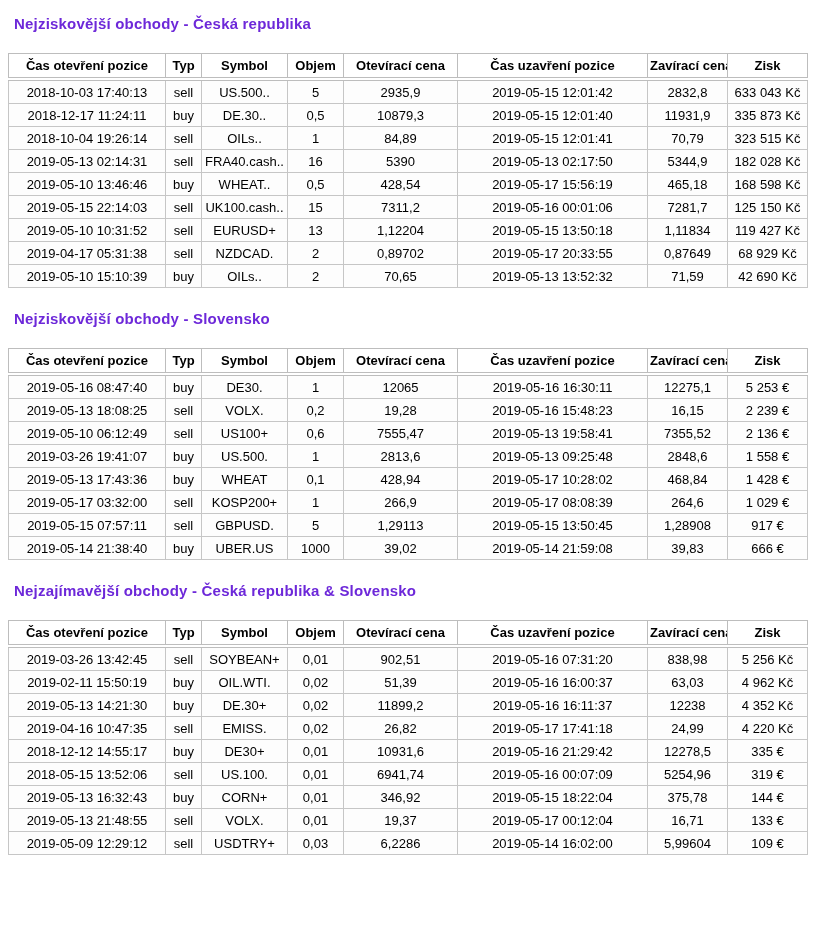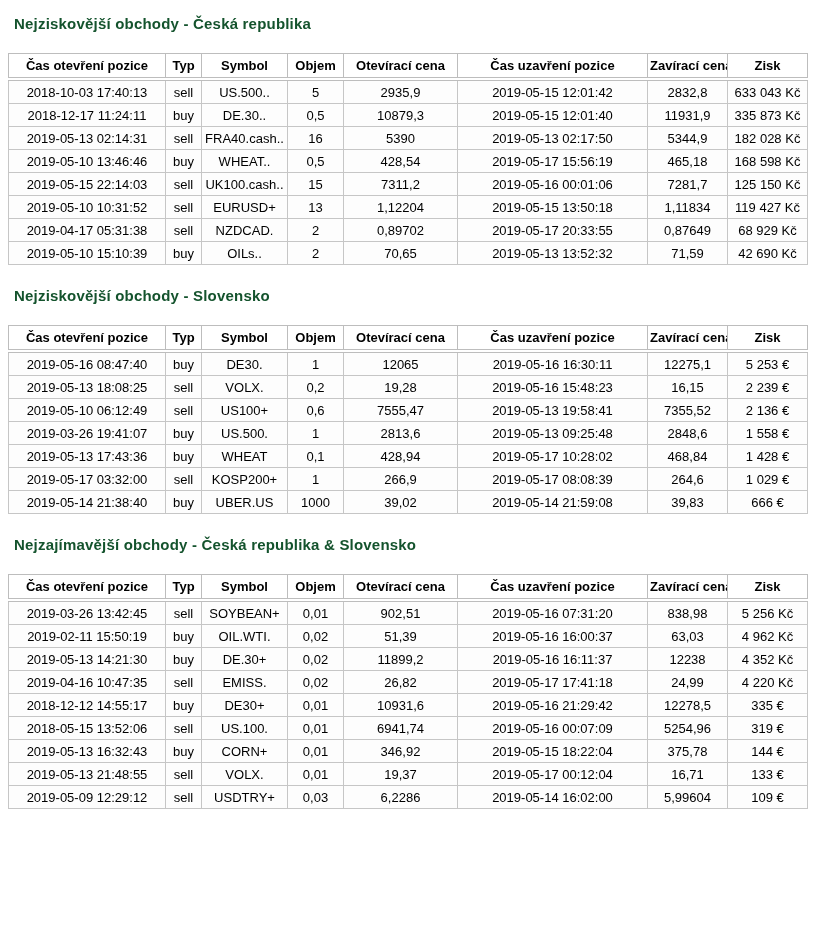"Nejziskovější obchody - Česká republika" h2.section-title { color: #14532d -> #6d28d9 }
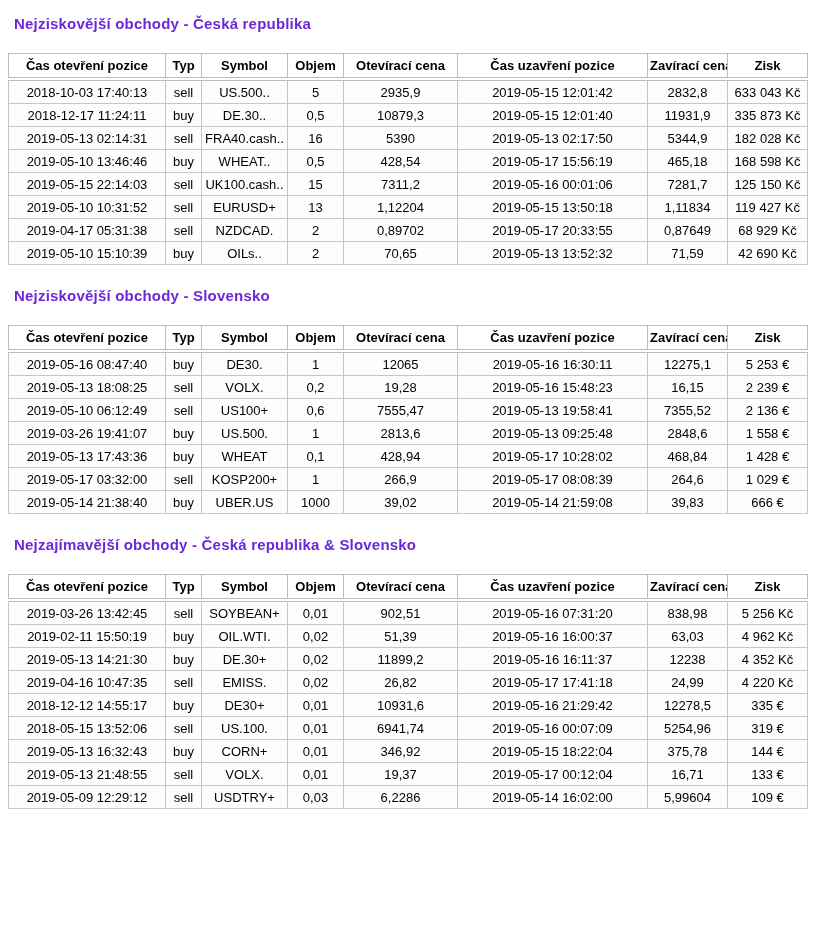"2018-10-04 19:26:14" tr { html: none -> <tr> <td>2018-10-04 19:26:14</td> <td>sell</td> <td>OILs..</td> <td>1</td> <td>84,89</td> <td>2019-05-15 12:01:41</td> <td>70,79</td> <td>323 515 Kč</td> </tr> }
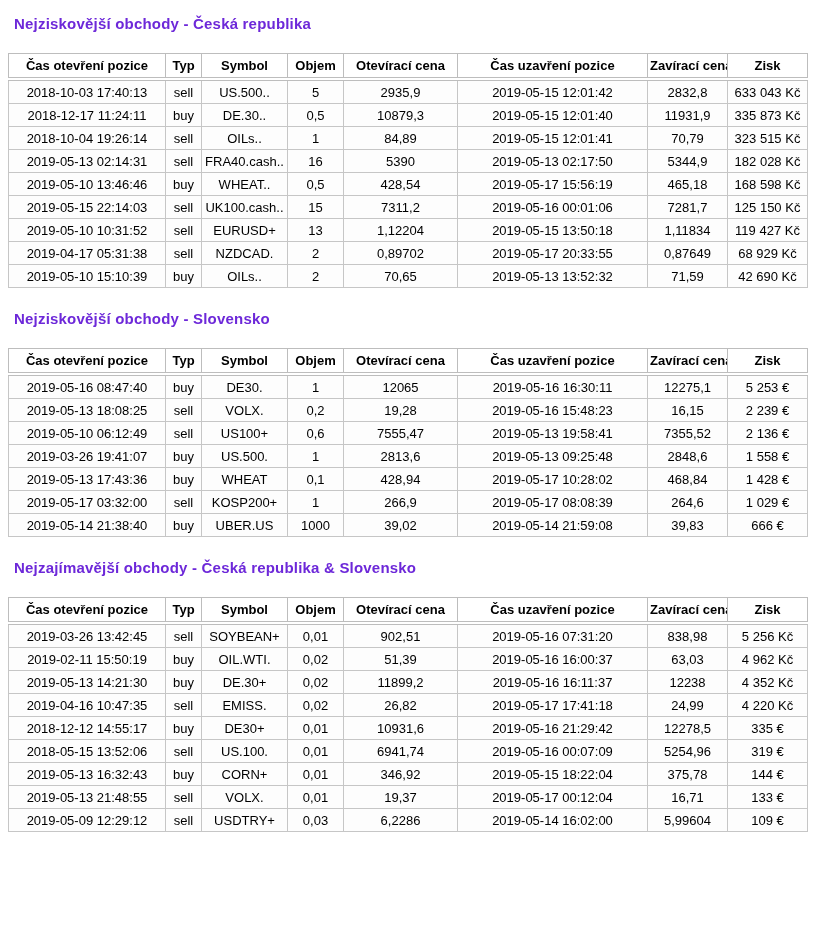"2019-05-15 07:57:11" tr { html: none -> <tr> <td>2019-05-15 07:57:11</td> <td>sell</td> <td>GBPUSD.</td> <td>5</td> <td>1,29113</td> <td>2019-05-15 13:50:45</td> <td>1,28908</td> <td>917 €</td> </tr> }
